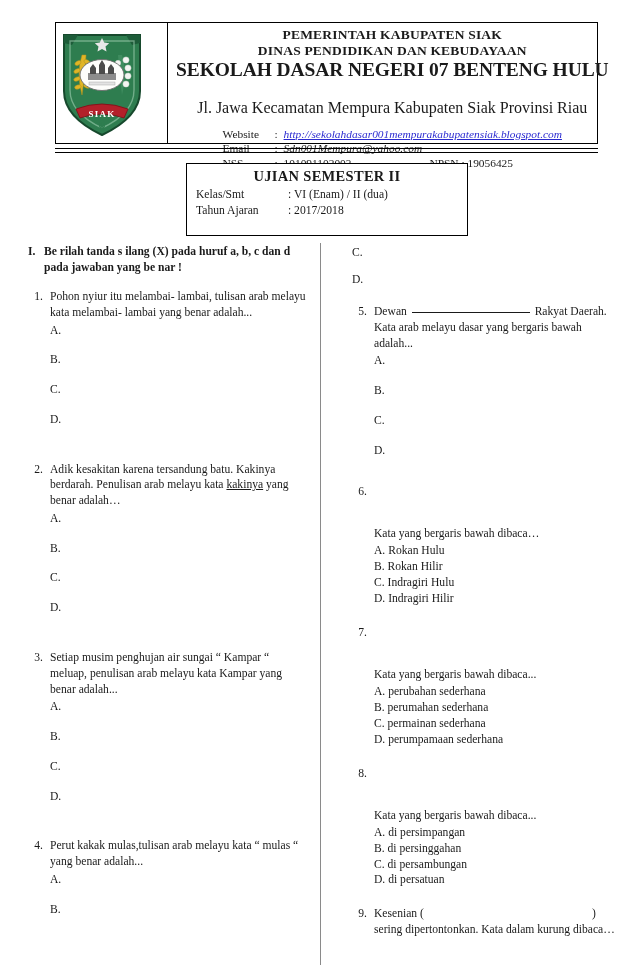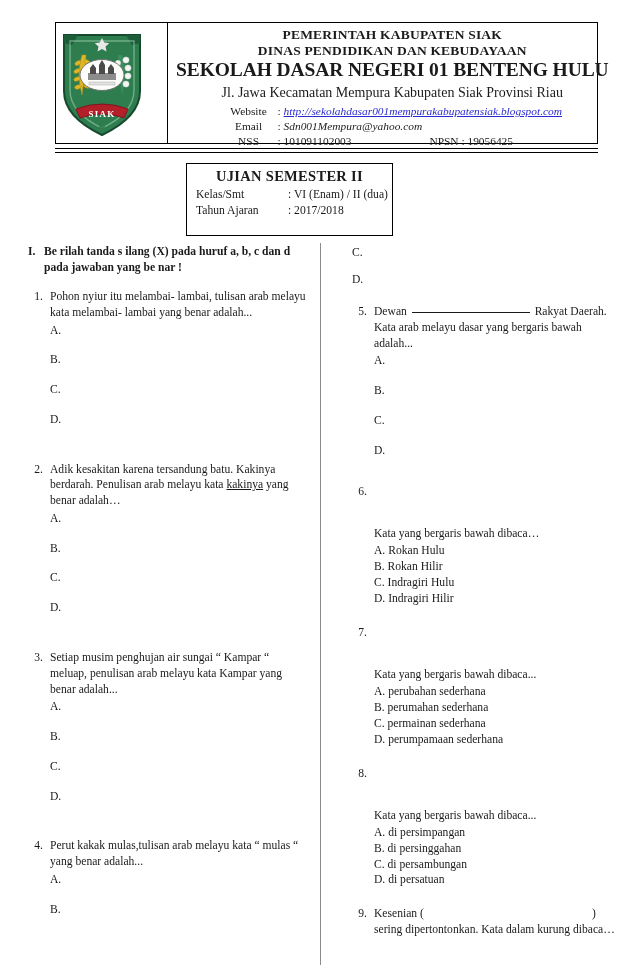"SEKOLAH DASAR NEGERI 01 BENTENG" div.hl3 { text: 01 -> 07 }
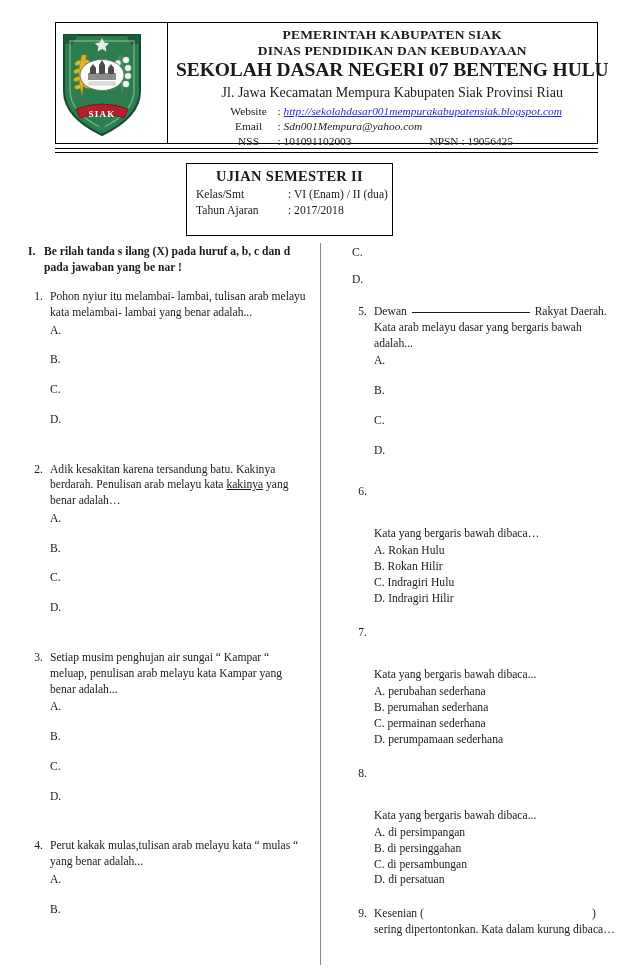"Jl. Jawa Kecamatan Mempura Kabupaten" .hl4 { font-size: 14px -> 16px; margin-top: 4px -> 18px }
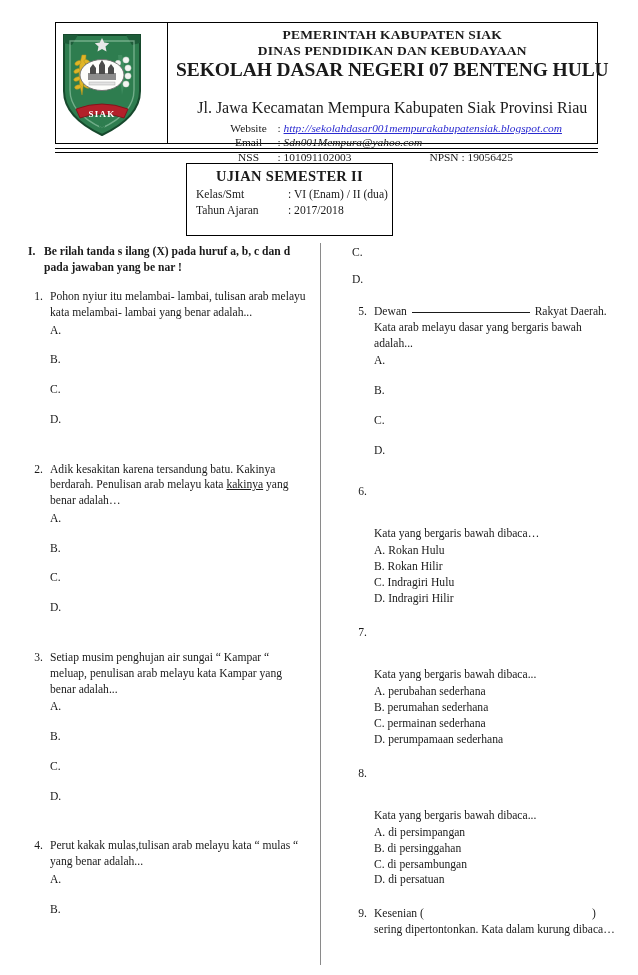"Website" .contact-block { margin-top: 4px -> 10px; text-align: center -> left }
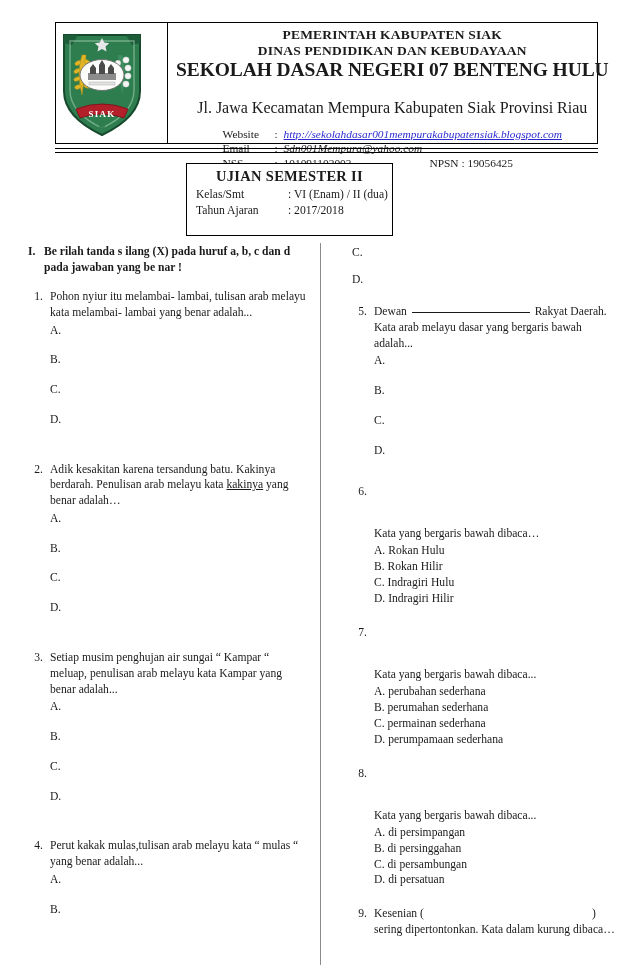"UJIAN SEMESTER II" #exam-box { width: 207px -> 282px }
